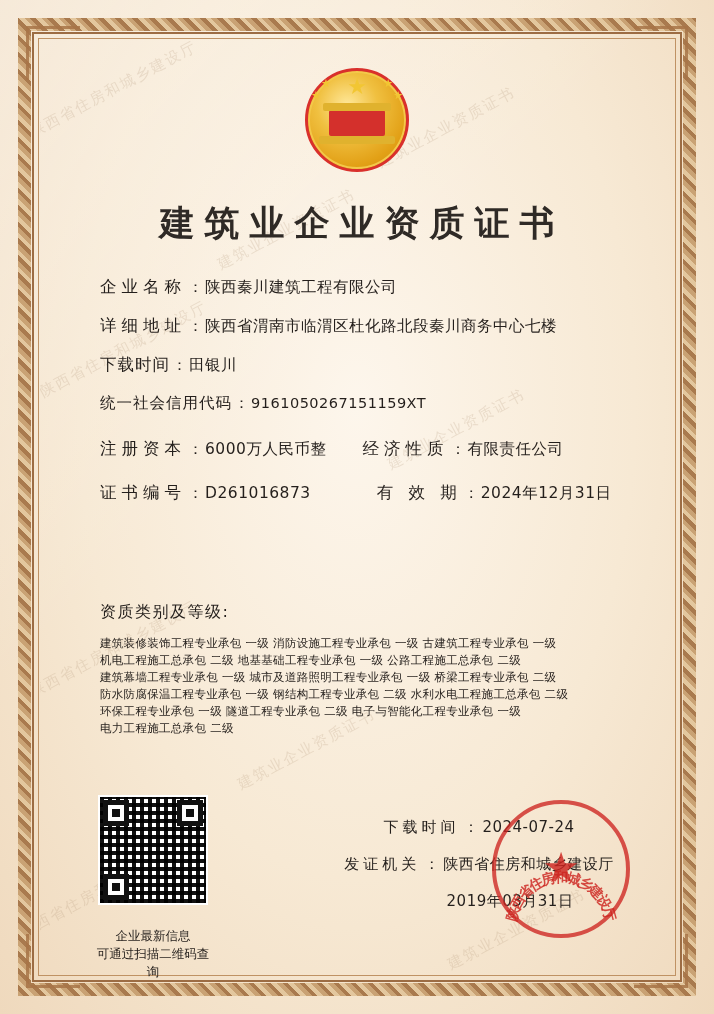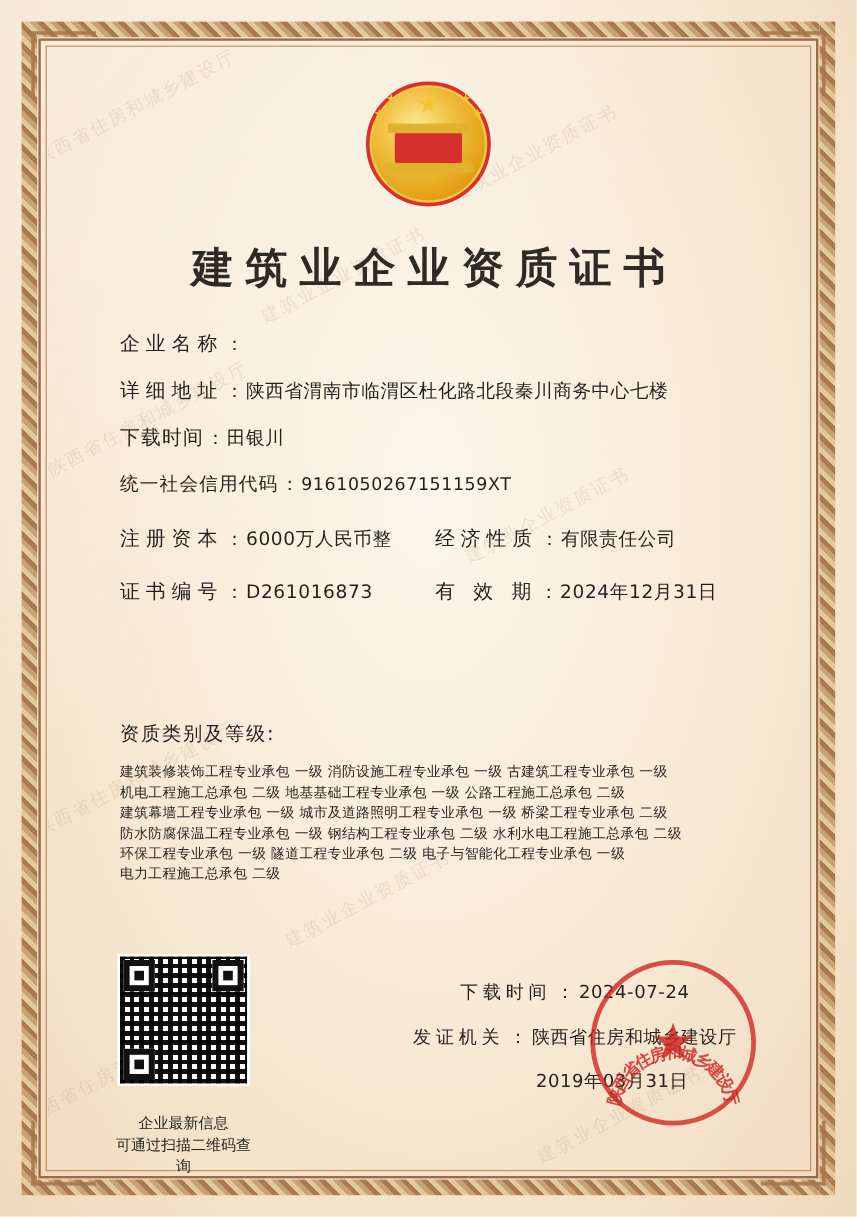"陕西秦川建筑工程有限公司" span.val { html: none -> <span>陕西秦川建筑工程有限公司</span> }
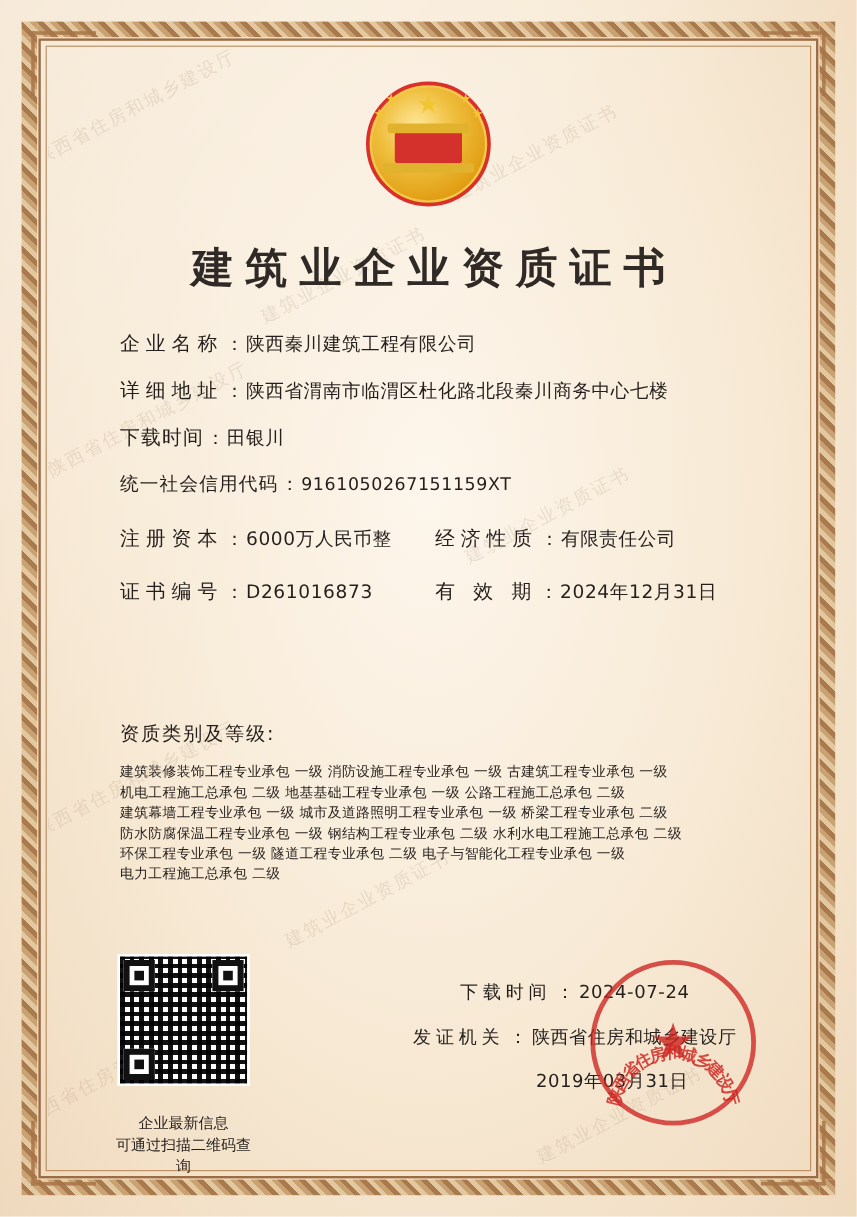"证书编号" div.row { gap: none -> 14px }
